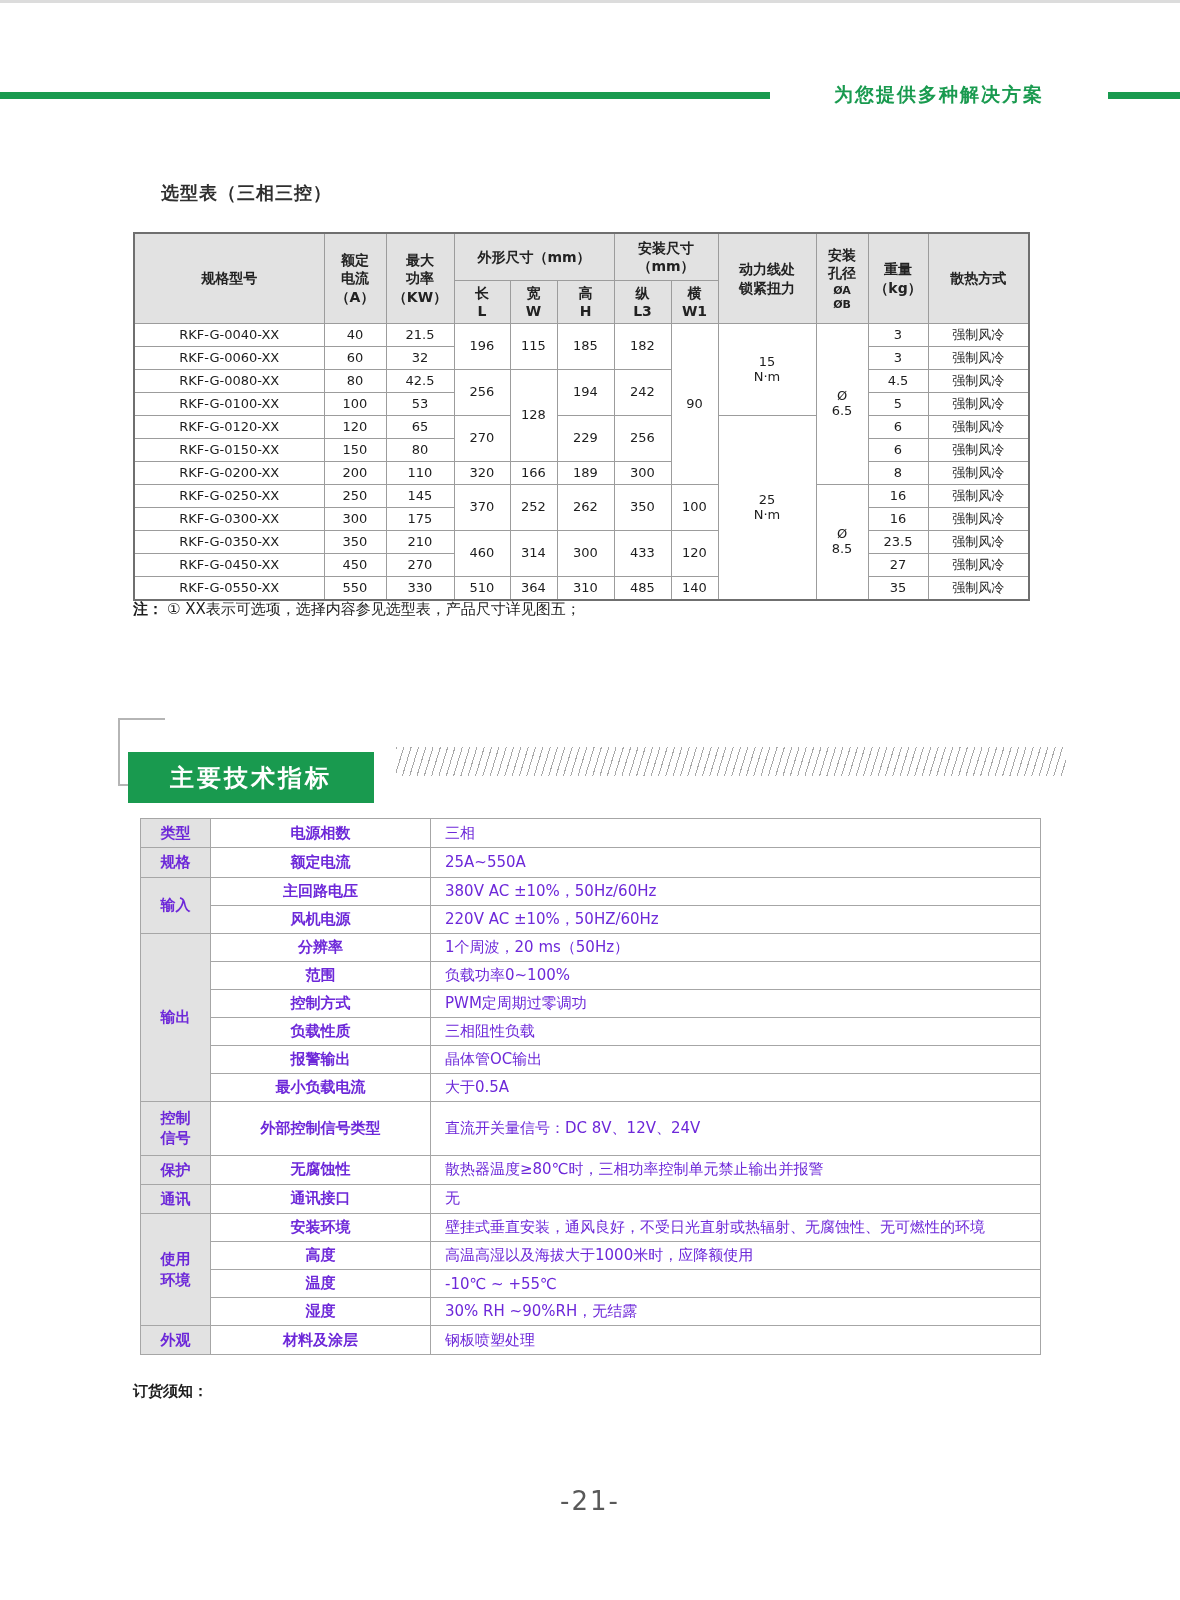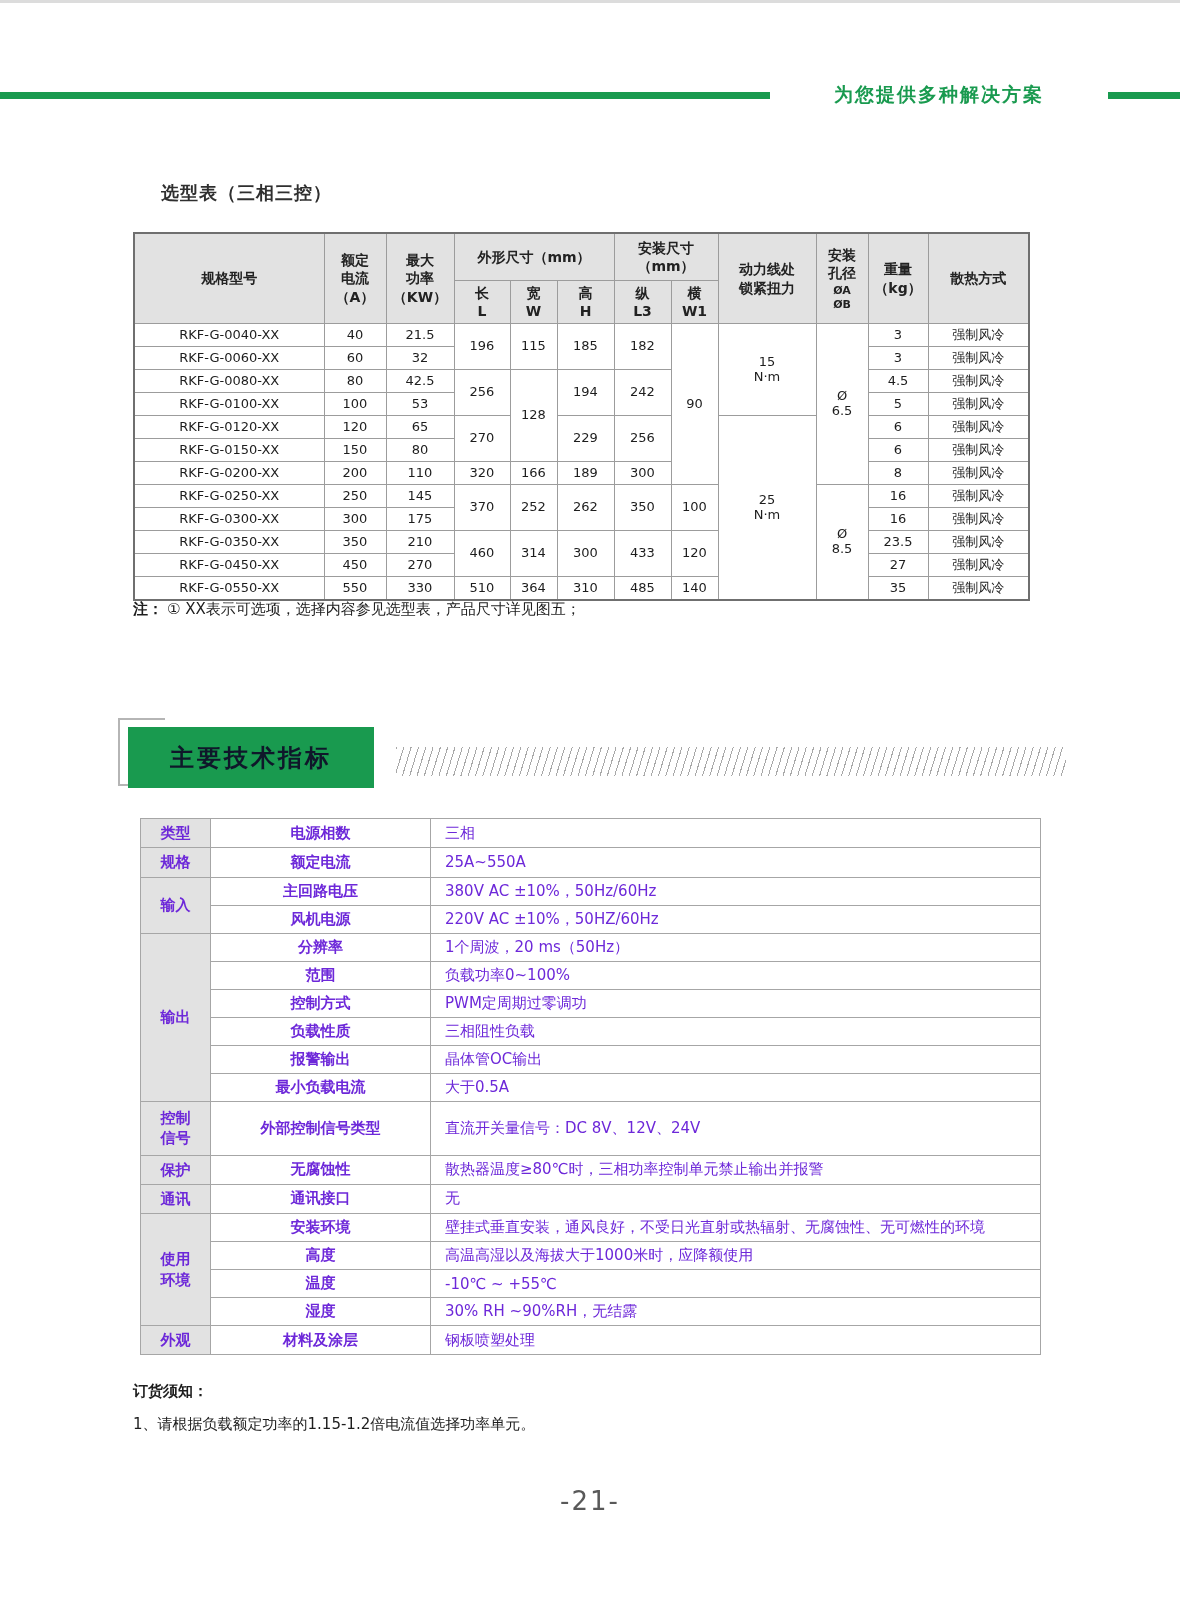"主要技术指标" .banner { color: #0f172a -> #ffffff; height: 61px -> 51px; top: 727px -> 752px }
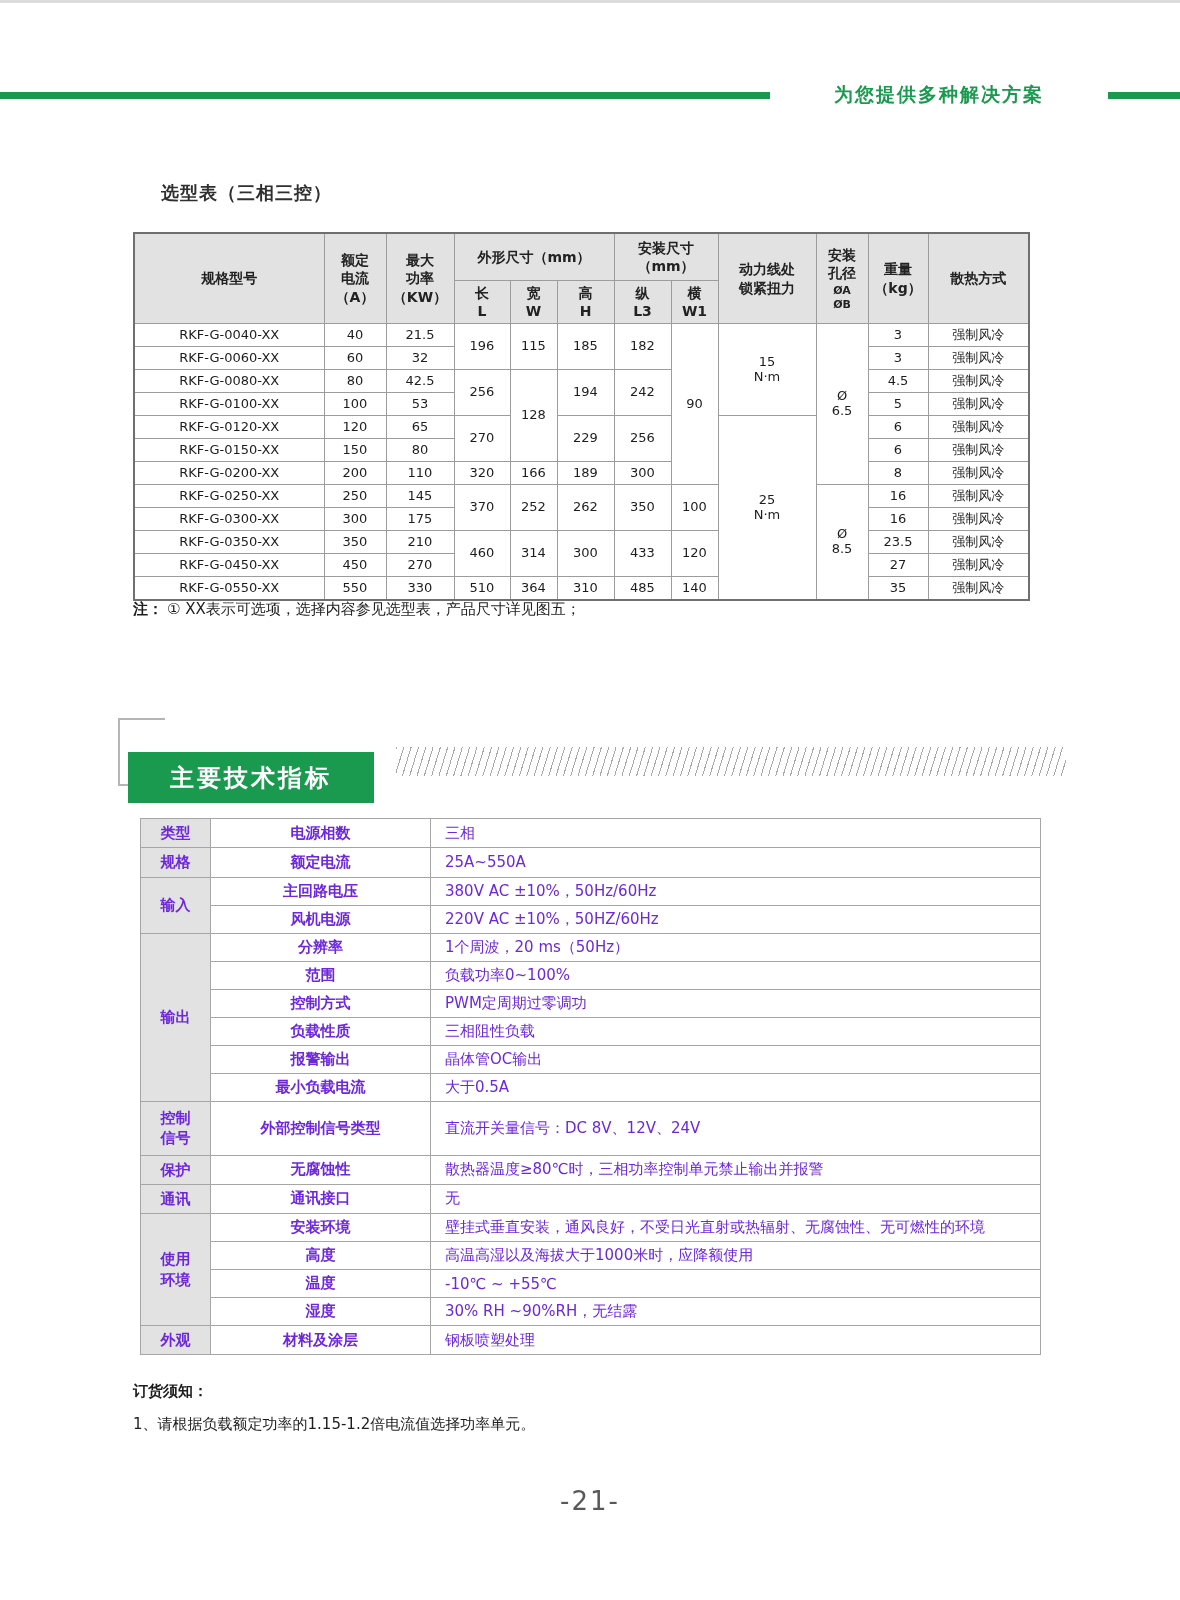"1、请根据负载额定功率的1.15-1.2倍电流值选择功率单元。" p.oitem { html: <p>1、请根据负载额定功率的1.15-1.2倍电流值选择功率单元。</p> -> none }
